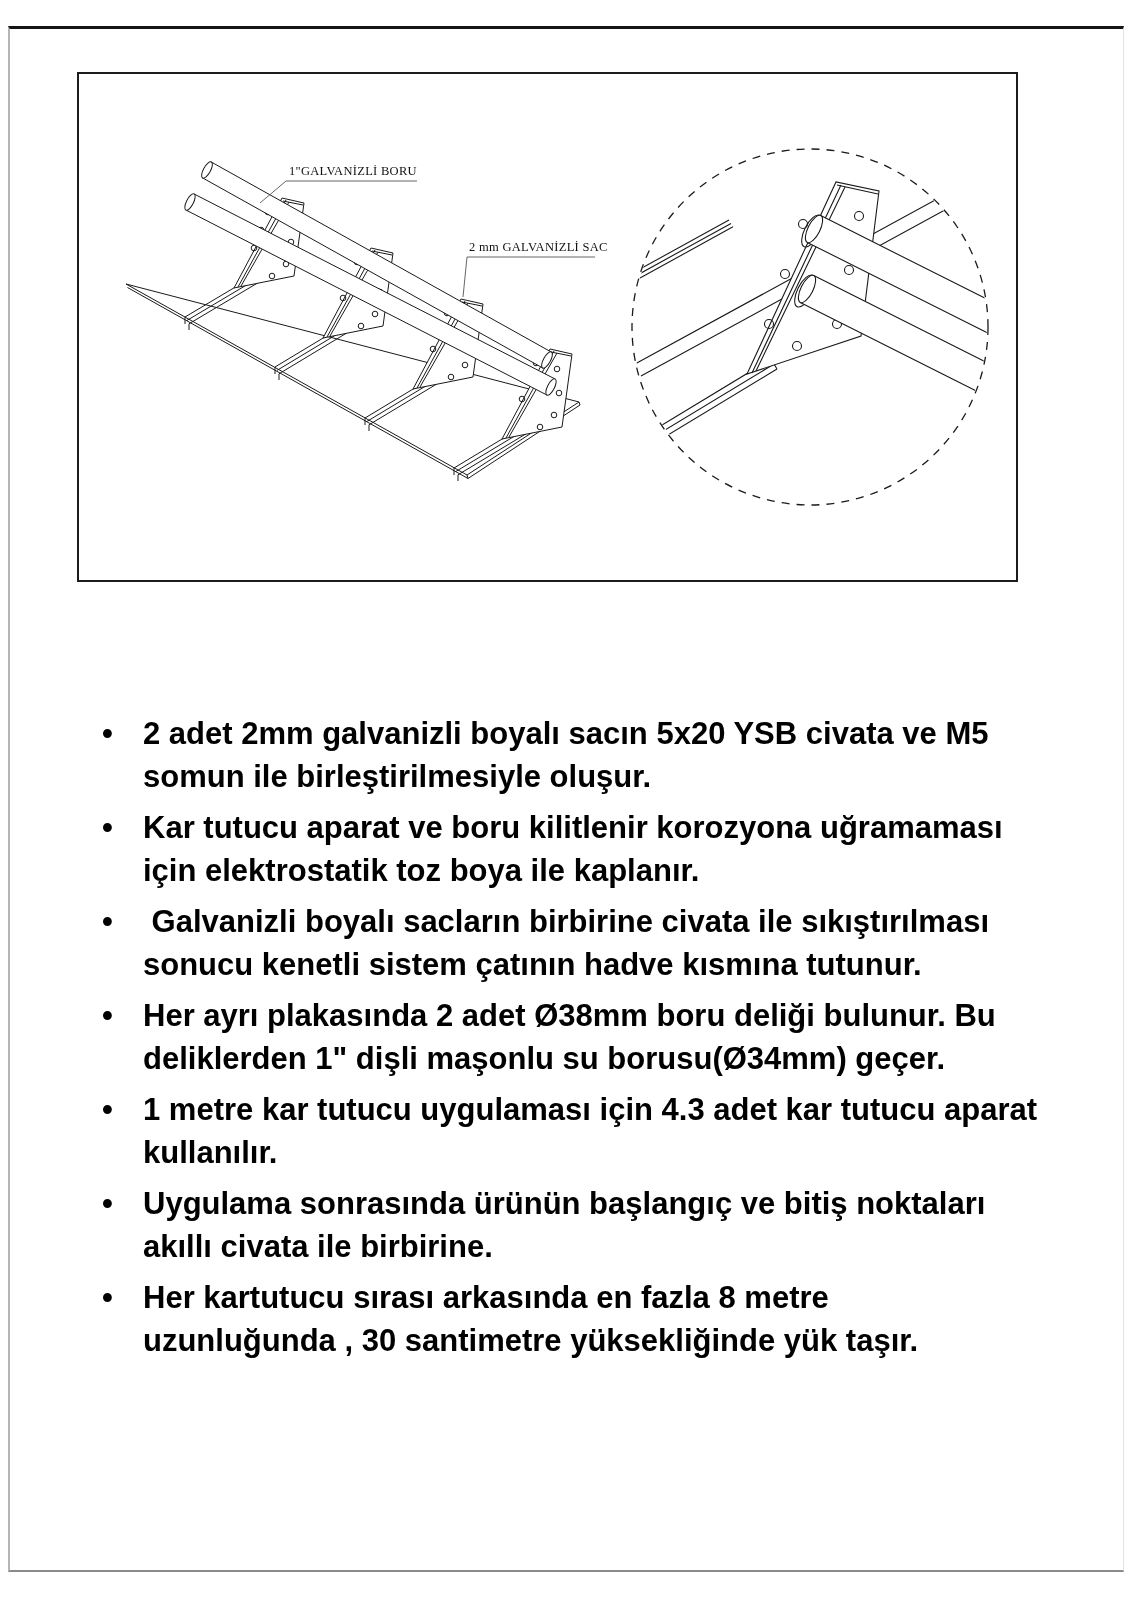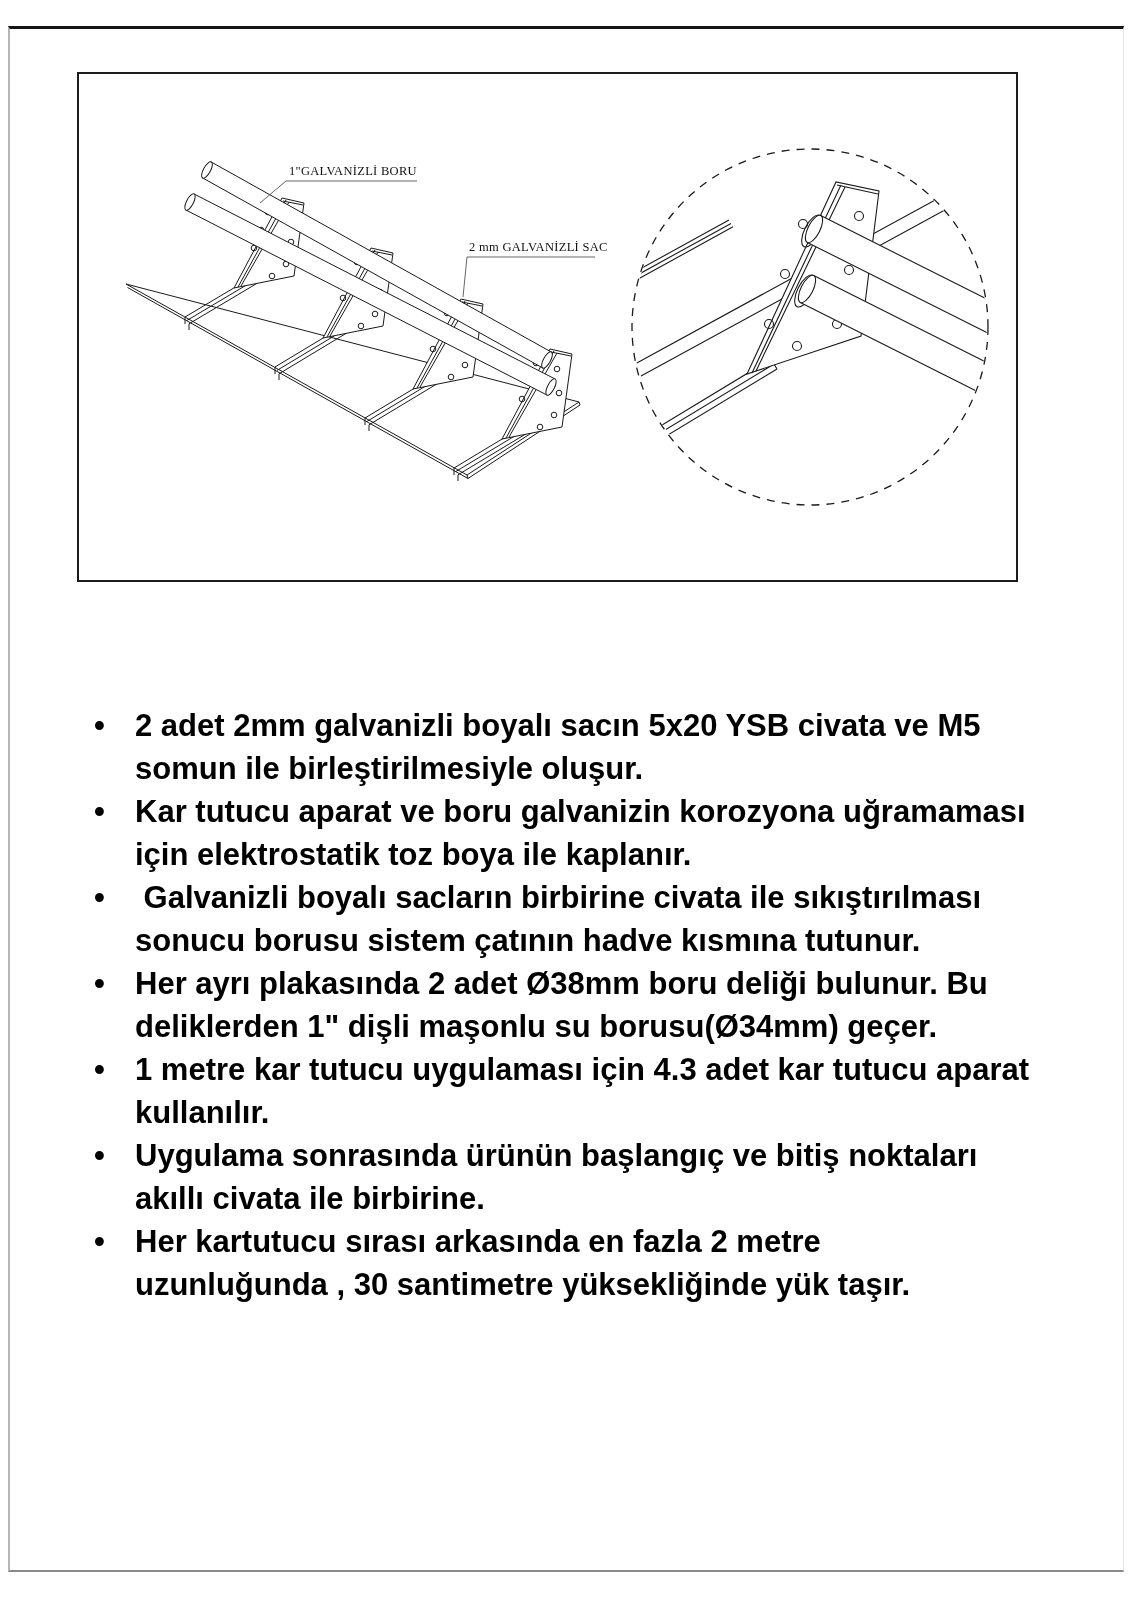"2 adet 2mm galvanizli boyalı" .bullet-list li { margin: 0 -> 8px }
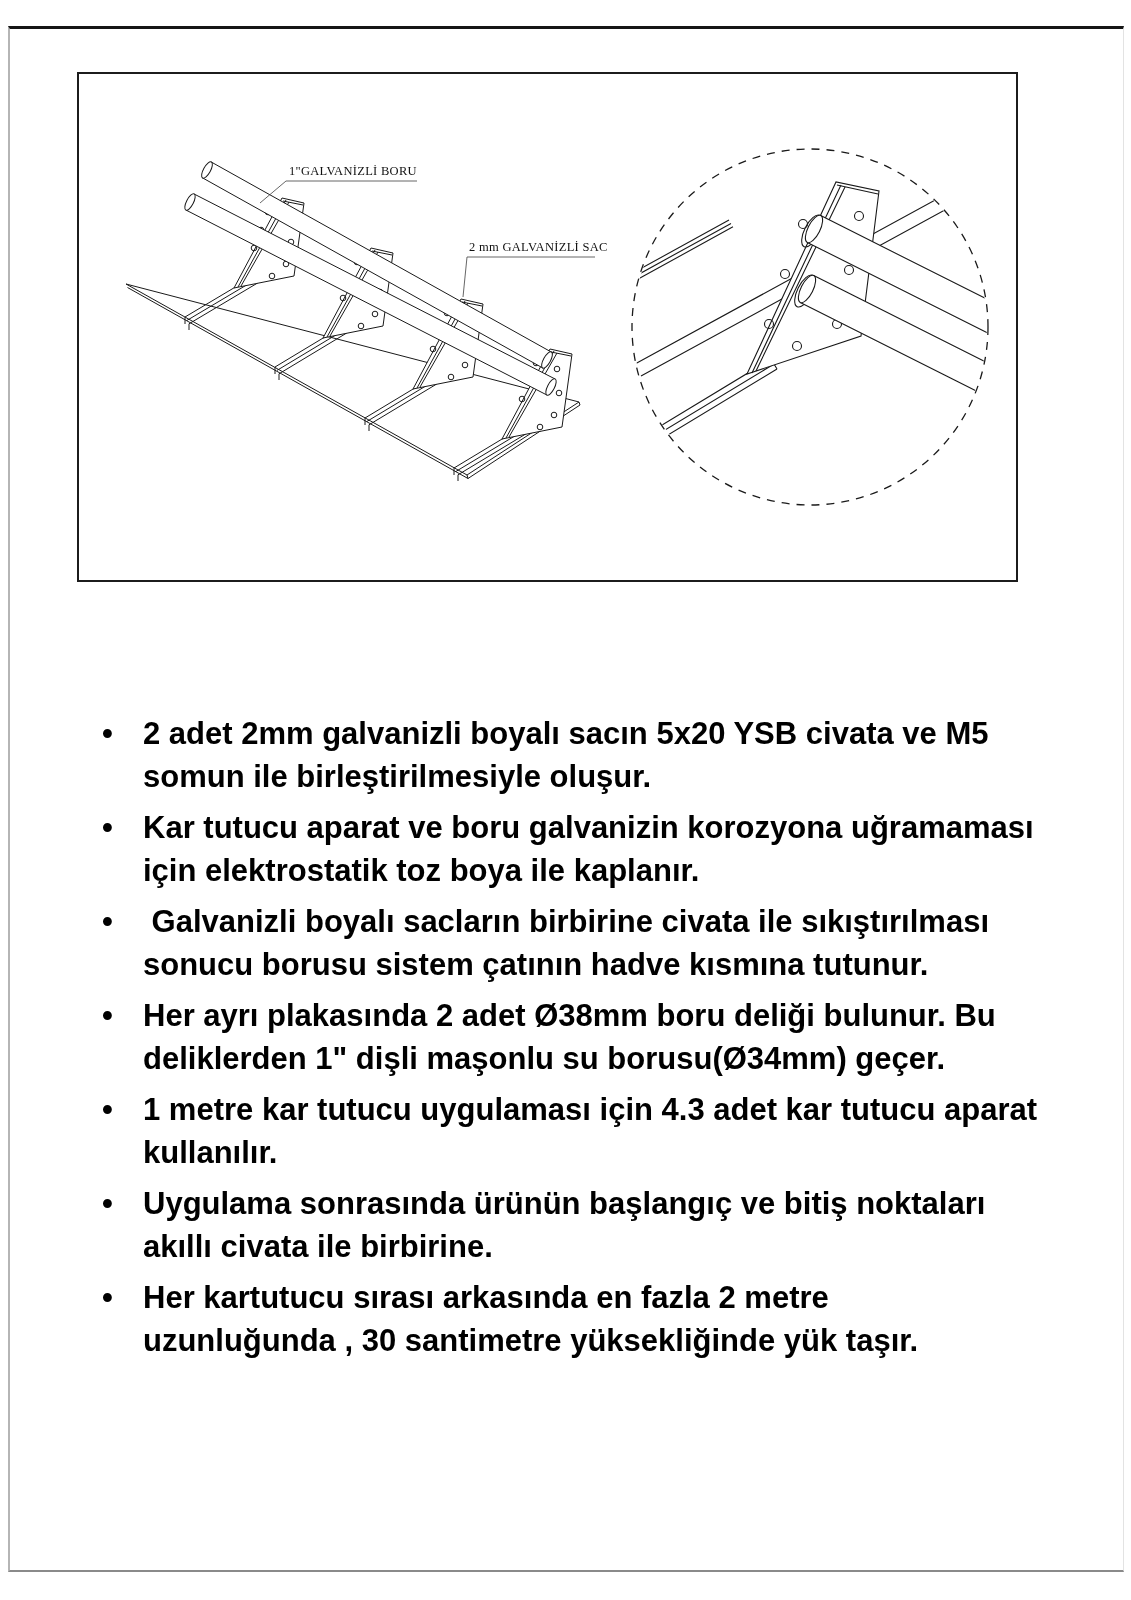"Kar tutucu aparat ve boru" li { text: galvanizin -> kilitlenir }
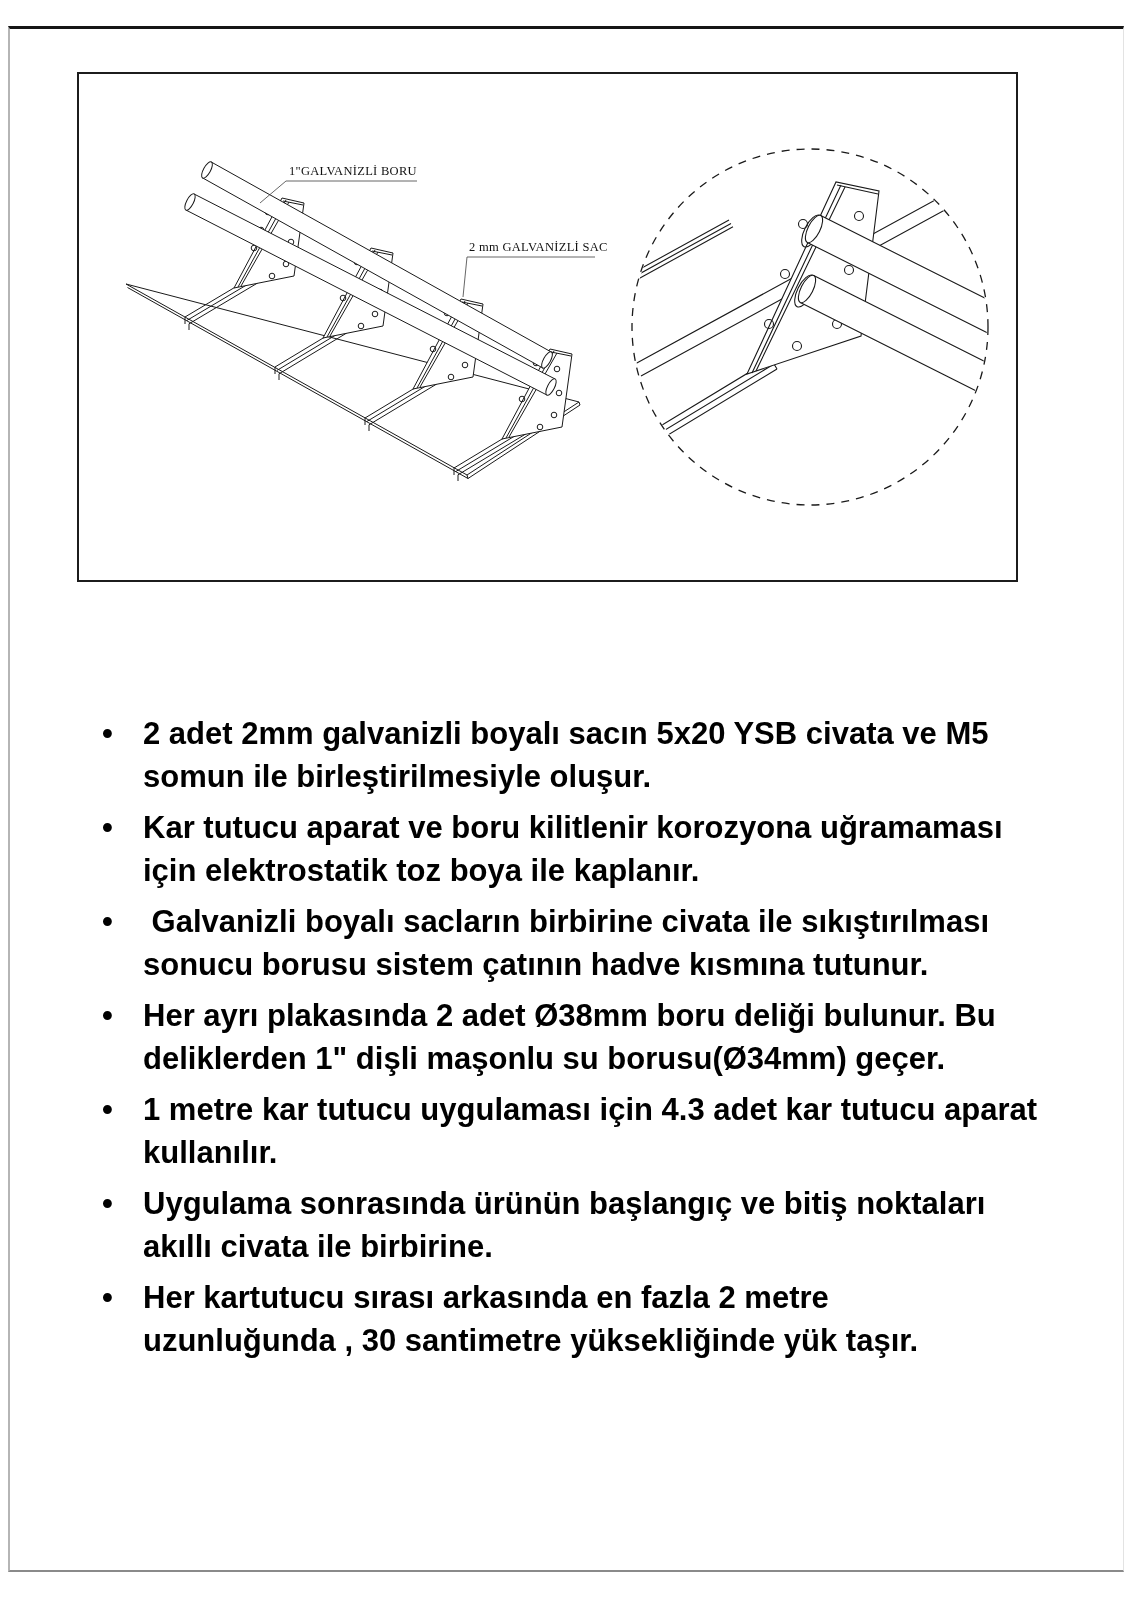"Galvanizli boyalı sacların birbirine" li { text: borusu -> kenetli }
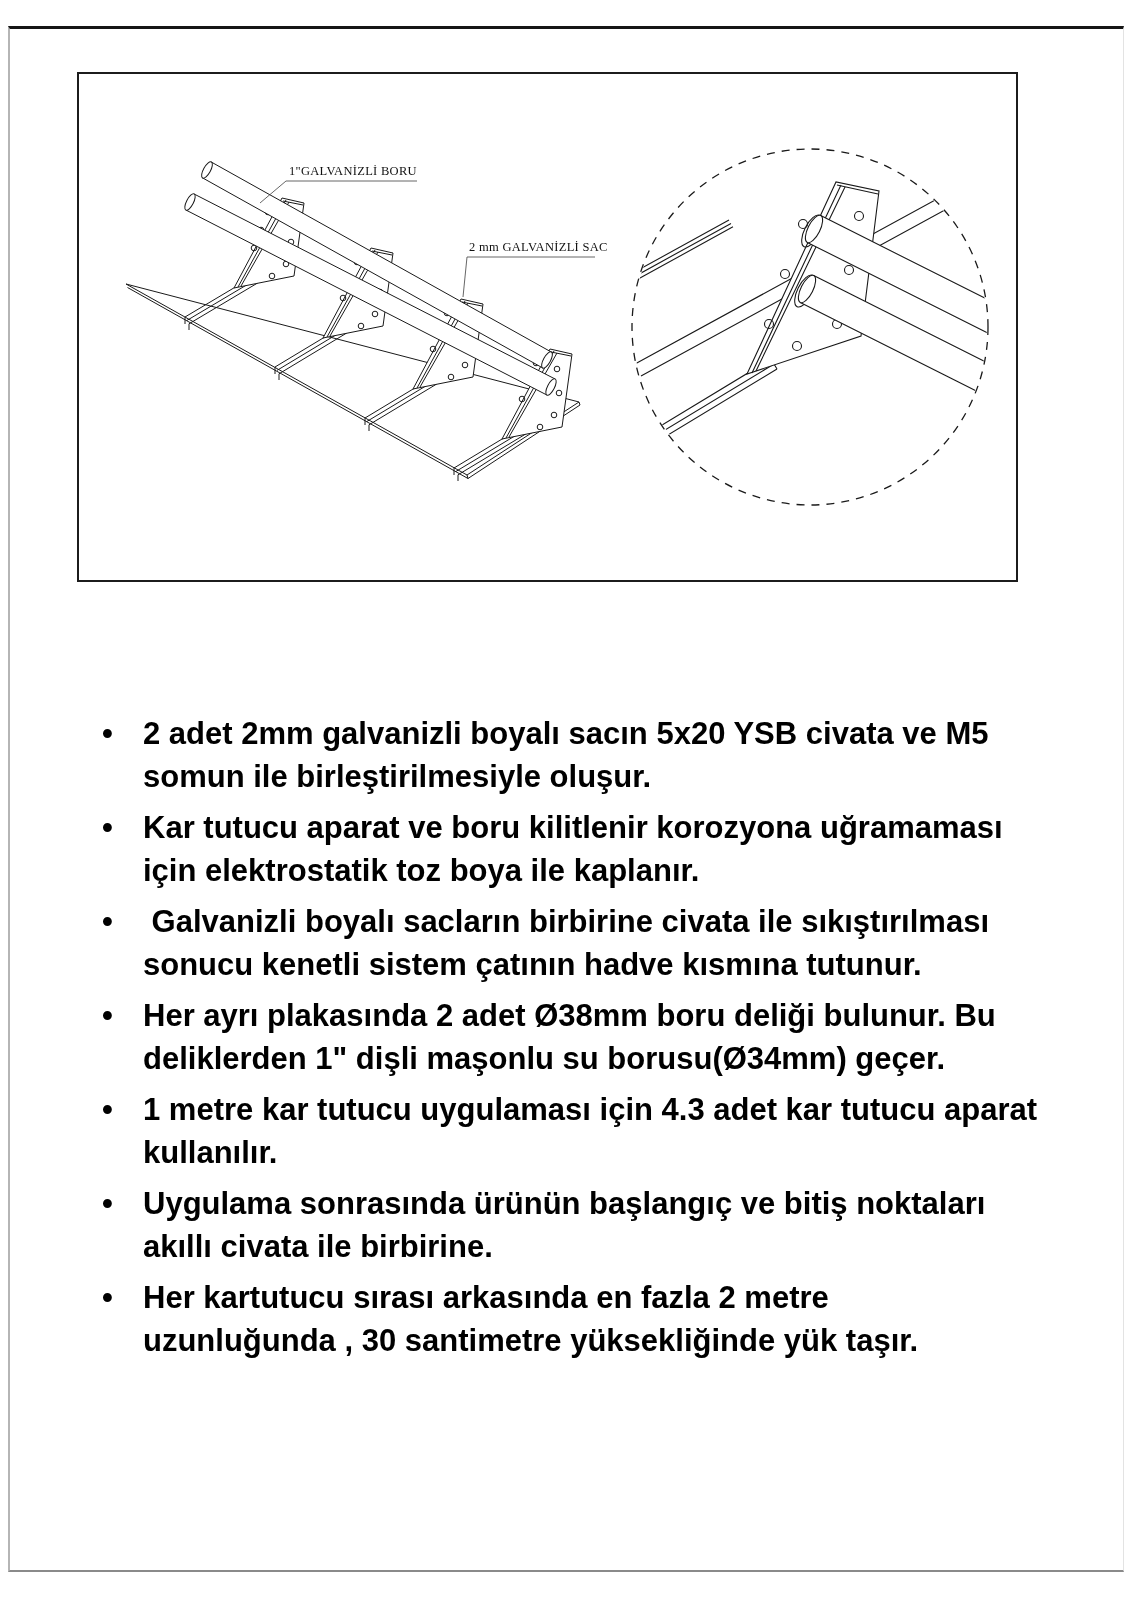"Her kartutucu sırası arkasında en" li { text: 2 -> 8 }
